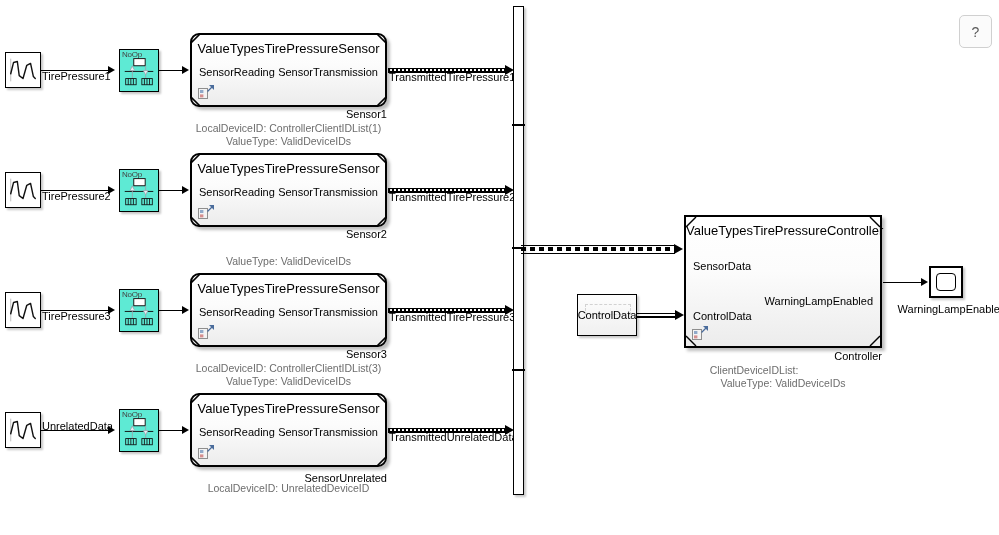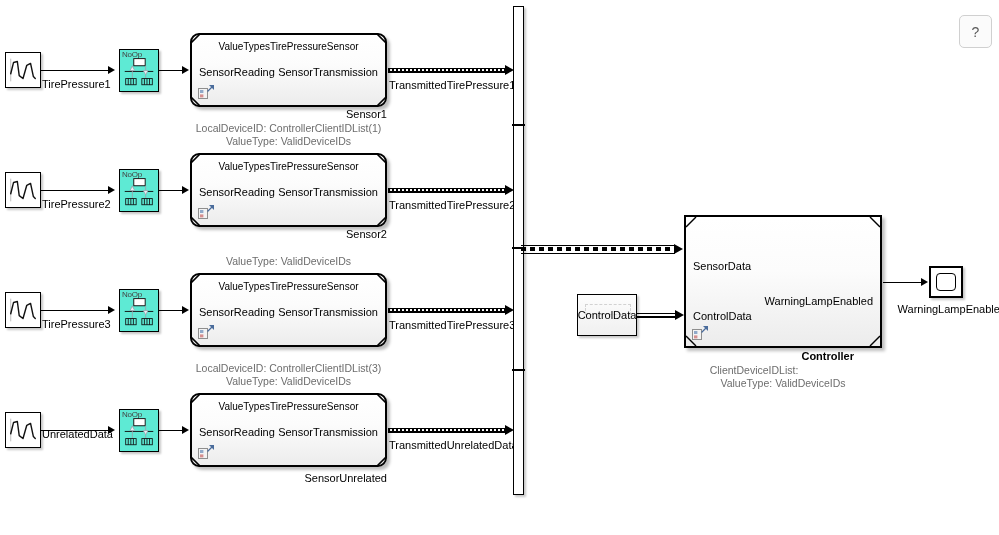"ValueTypesTirePressureSensor" .mref .title { font-size: 10px -> 13px }
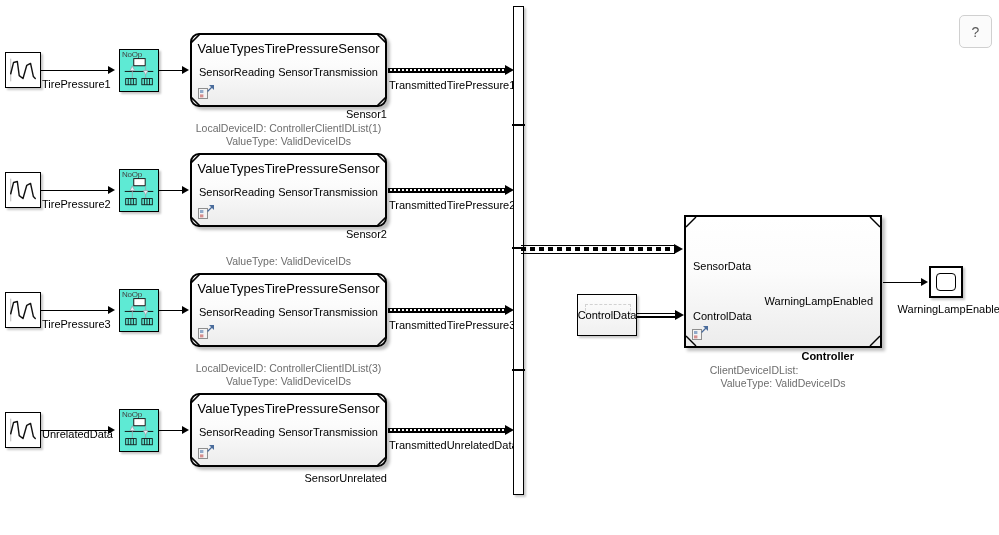"TirePressure1" .sig-label { margin-top: 8px -> none }
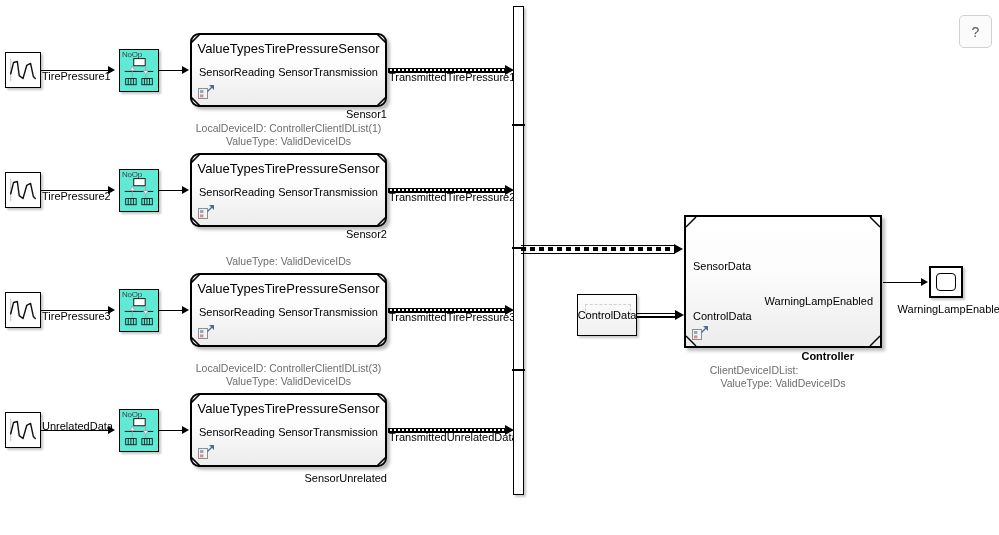"ValueTypesTirePressureController" span.title { html: none -> <span>ValueTypesTirePressureController</span> }
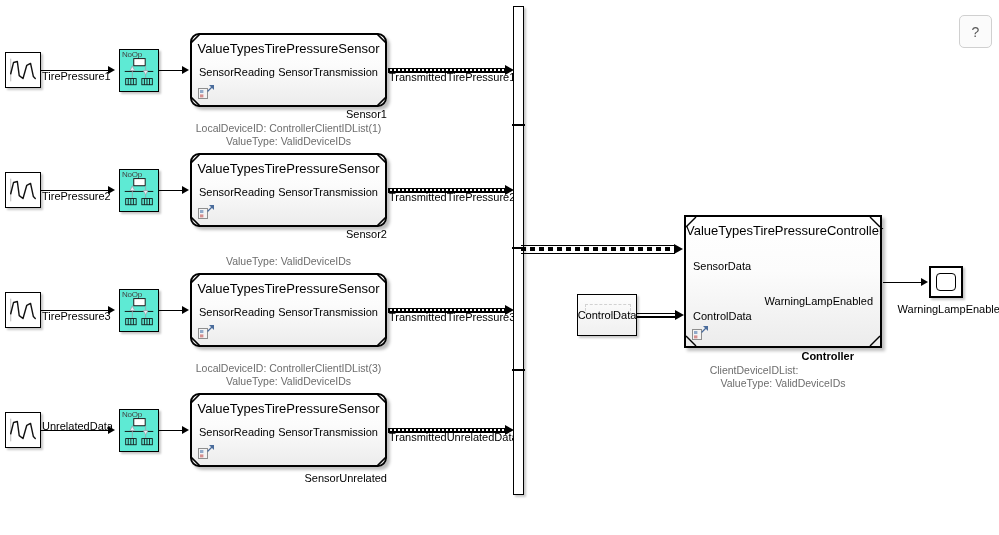"Sensor3" div.blk-name { html: none -> <div>Sensor3</div> }
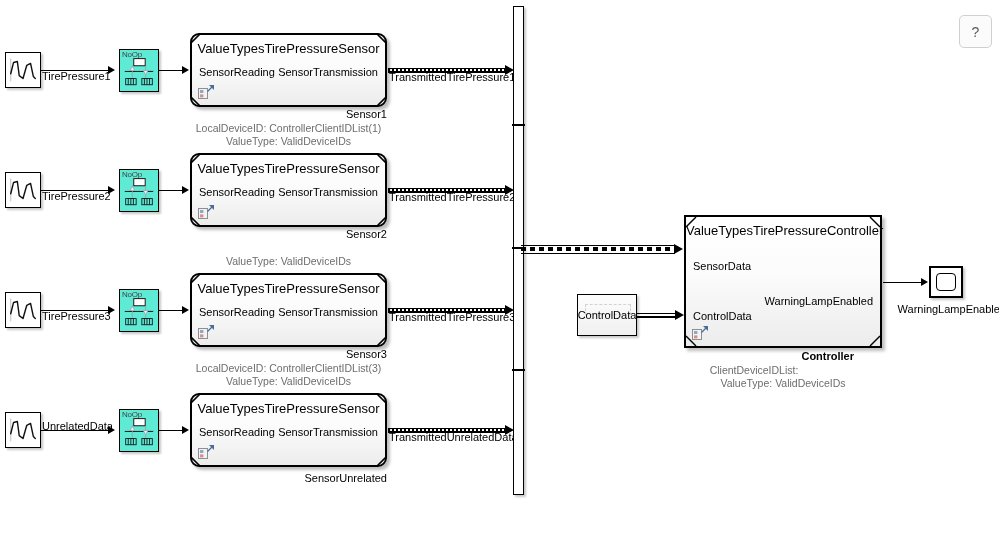"Controller" div.blk-name { font-weight: bold -> none; left: 656px -> 684px }
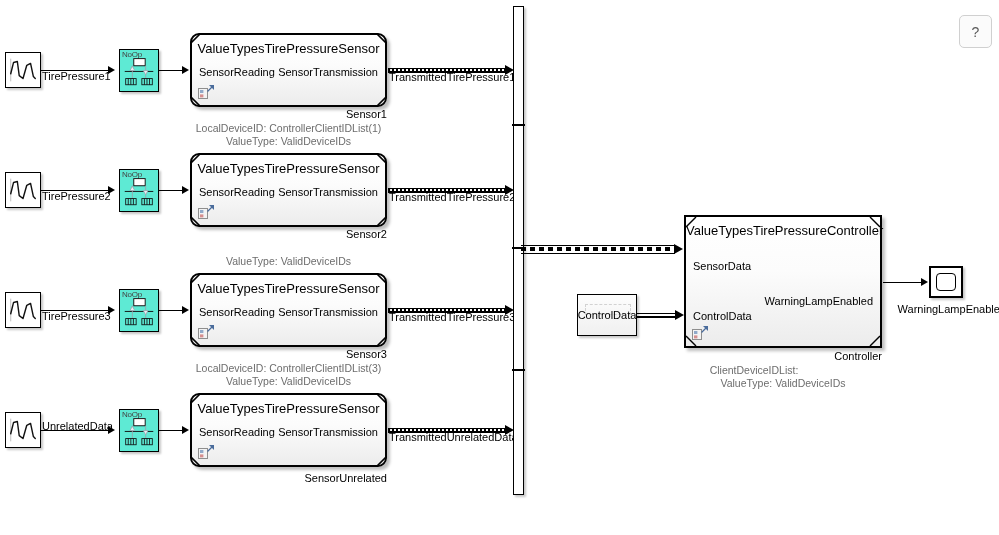"LocalDeviceID: UnrelatedDeviceID" div.annot { html: none -> <div>LocalDeviceID: UnrelatedDeviceID</div> }
